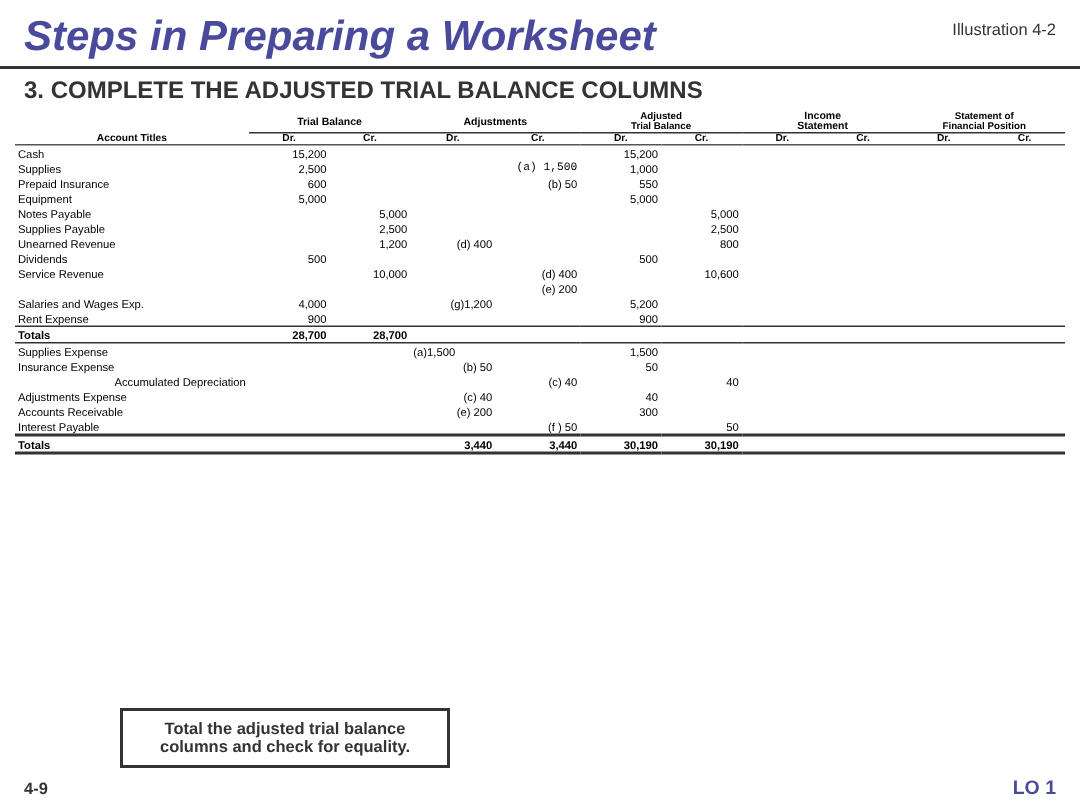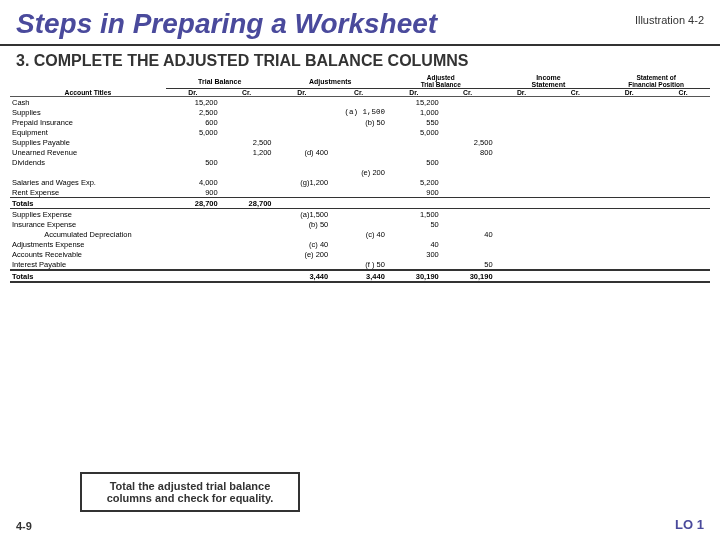"Notes Payable" tr { html: none -> <tr> <td>Notes Payable</td> <td></td> <td>5,000</td> <td></td> <td></td> <td></td> <td>5,000</td> <td></td> <td></td> <td></td> <td></td> </tr> }
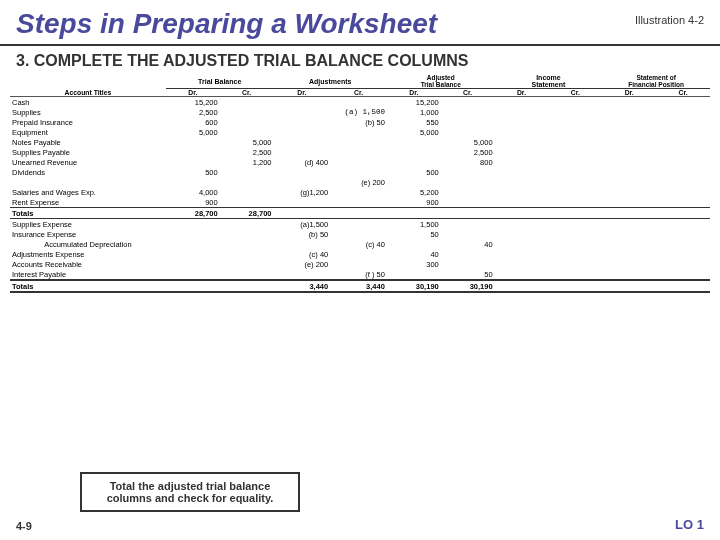"Service Revenue" tr { html: none -> <tr> <td>Service Revenue</td> <td></td> <td>10,000</td> <td></td> <td>(d) 400</td> <td></td> <td>10,600</td> <td></td> <td></td> <td></td> <td></td> </tr> }
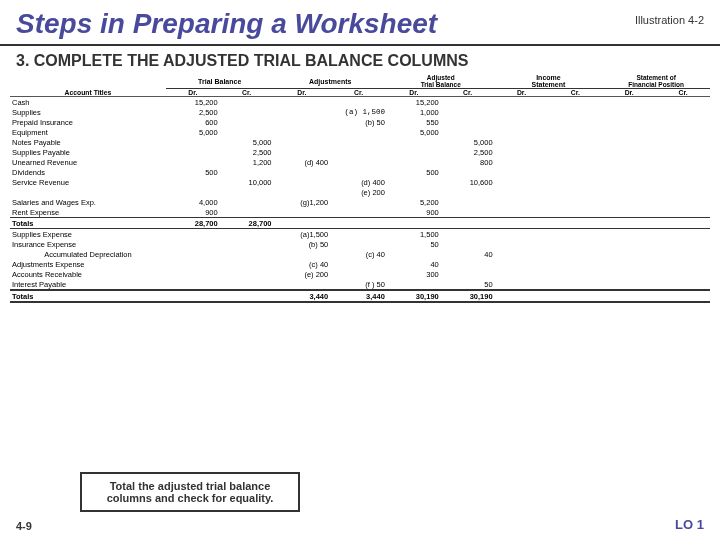"(a)1,500" td.adj-col { text-align: right -> left }
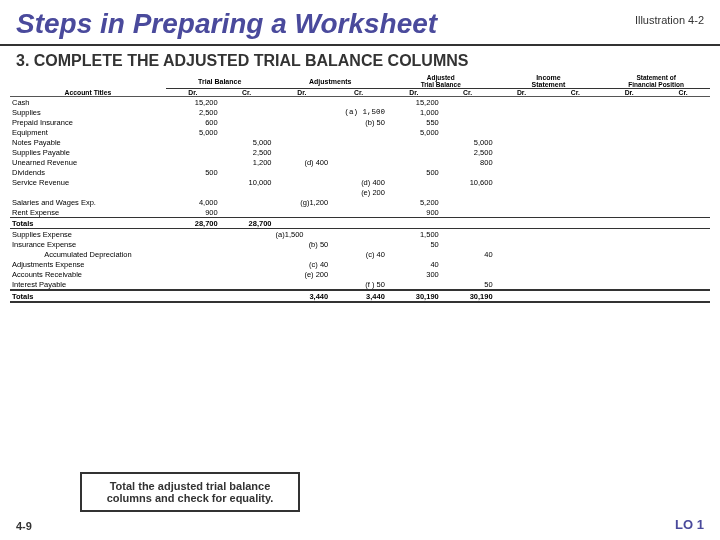"Accumulated Depreciation" td.account-col { text-align: center -> right }
